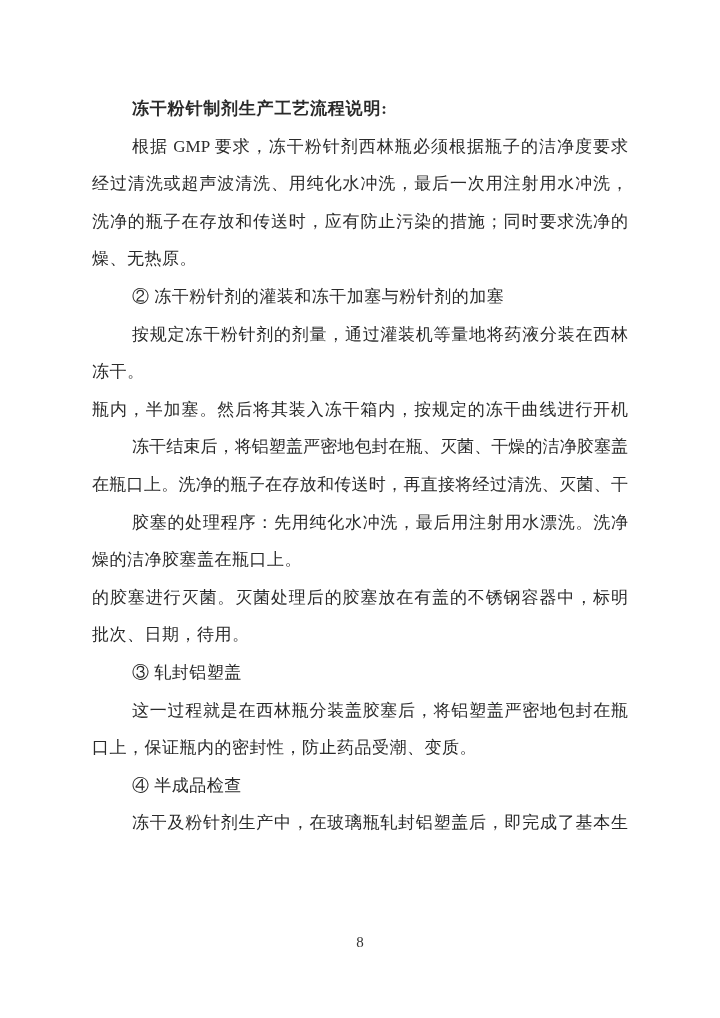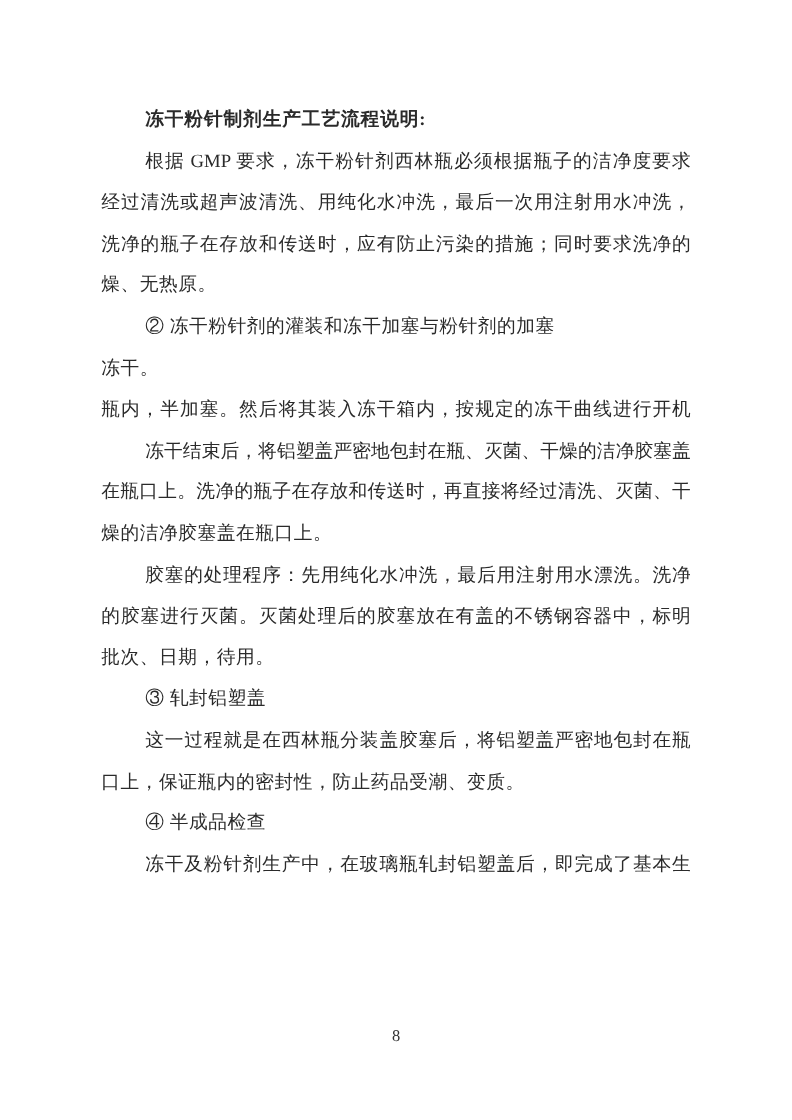"按规定冻干粉针剂的剂量，通过灌装机等量地将药液分装在西林" div.line { html: none -> <div>按规定冻干粉针剂的剂量，通过灌装机等量地将药液分装在西林</div> }
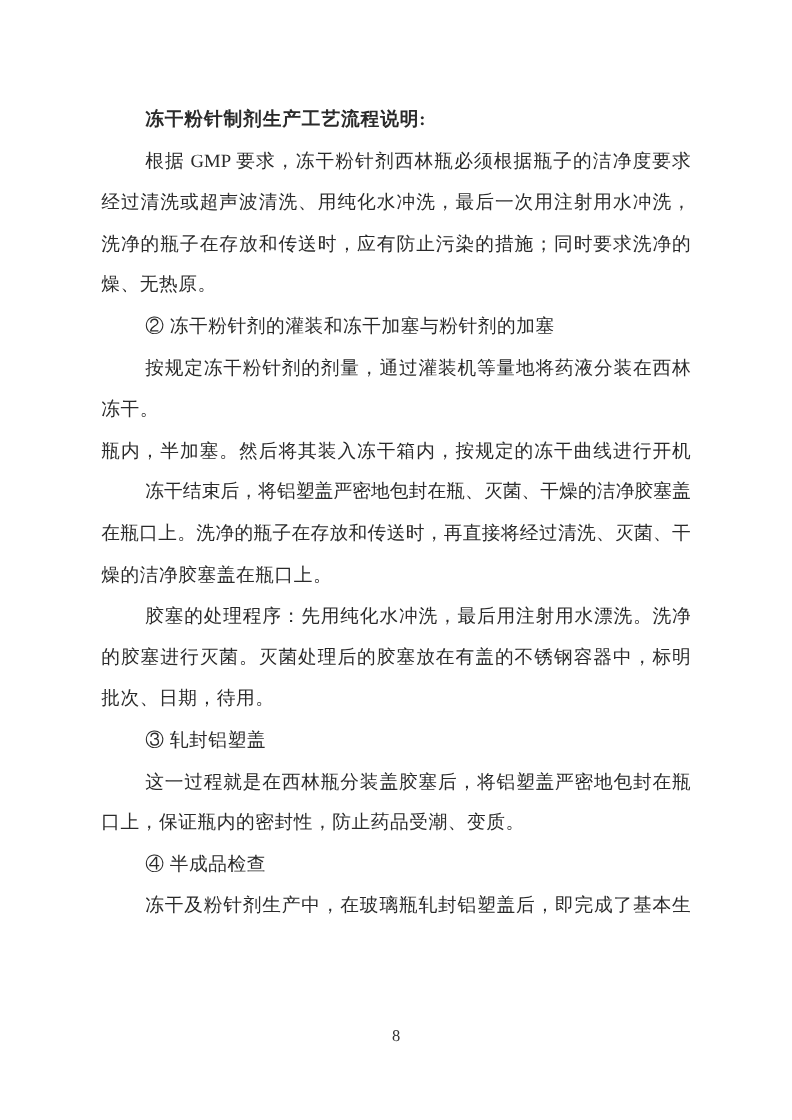"燥的洁净胶塞盖在瓶口上。" div.line { order: before "胶塞的处理程序：先用纯化水冲洗，最后用注射用水漂洗。洗净" -> after "胶塞的处理程序：先用纯化水冲洗，最后用注射用水漂洗。洗净" }
